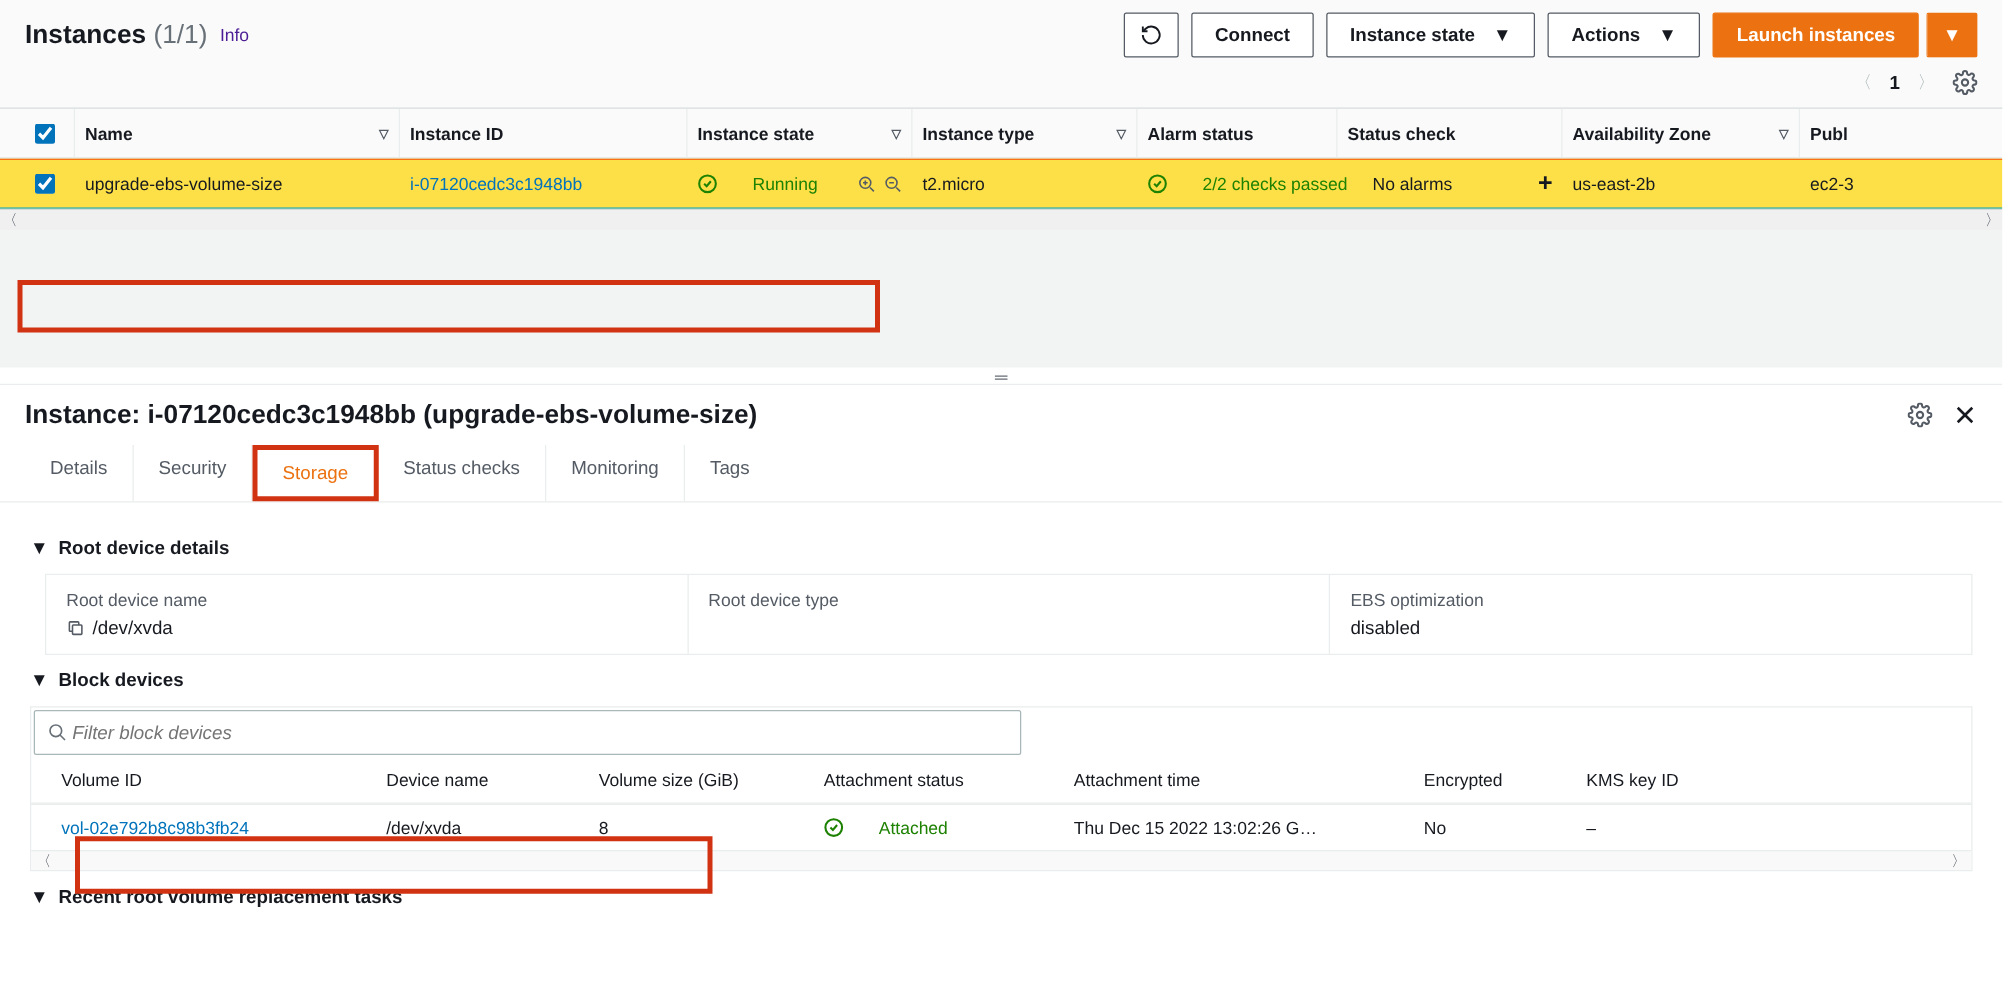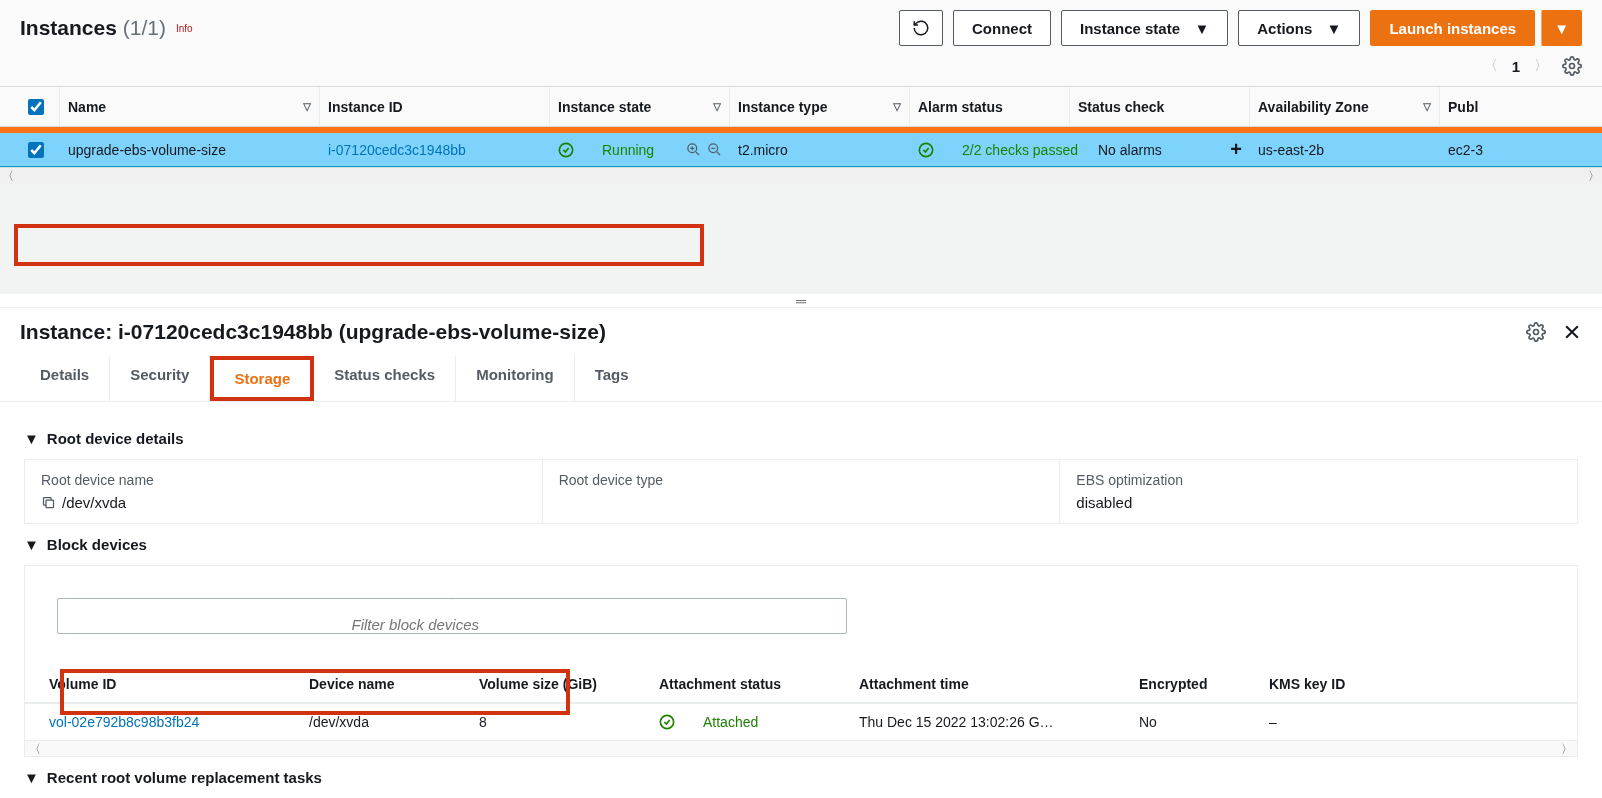"Info" .hdr .info { color: #b91c1c -> #4c1d95; font-size: 10px -> 14px }
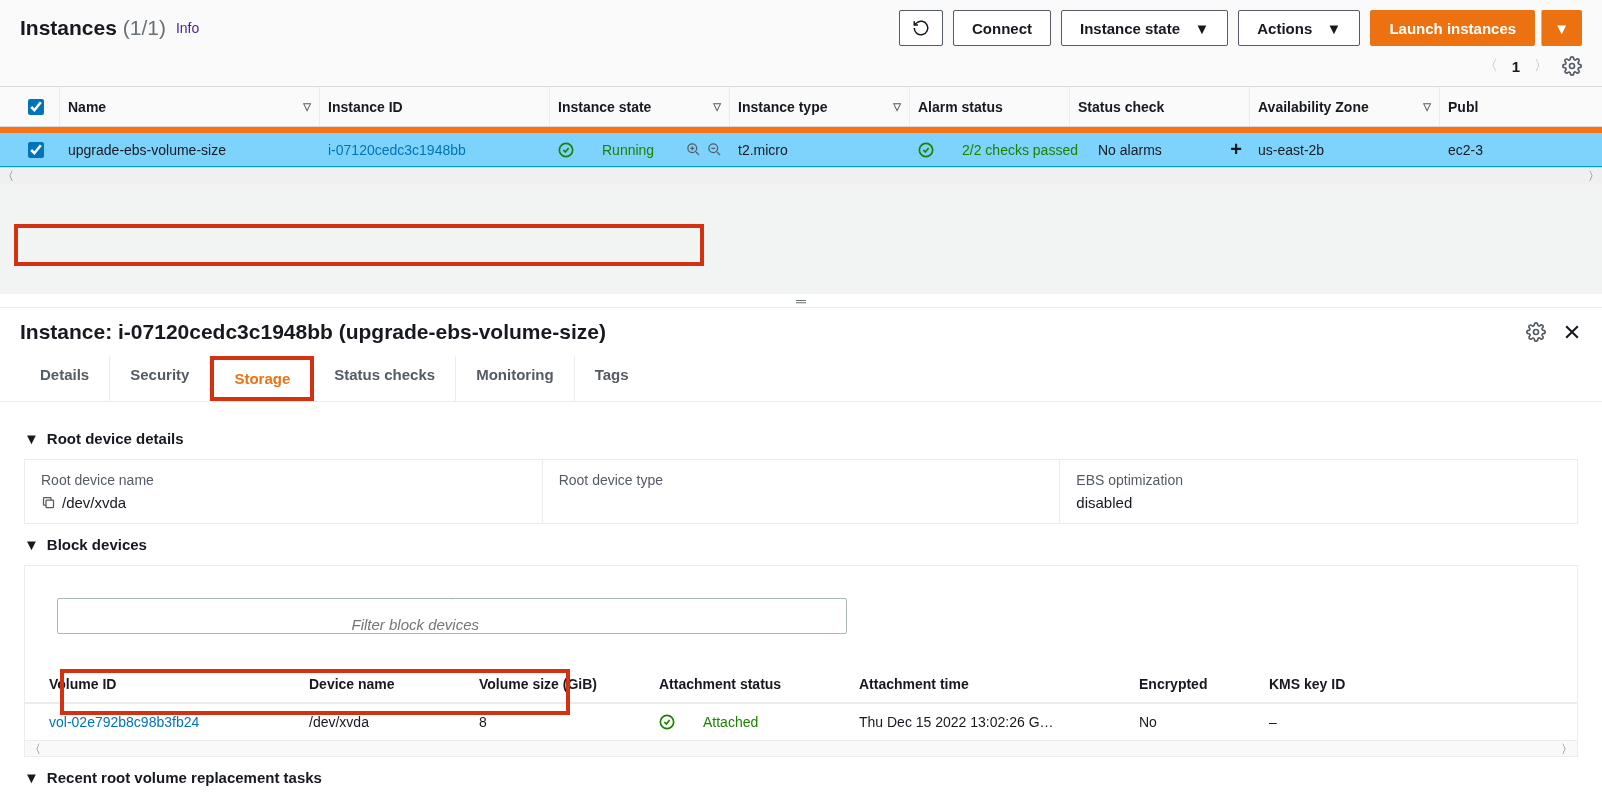"upgrade-ebs-volume-size" .tbl-body { background: #7dd3fc -> #fde047; border-top: 6px solid #f97316 -> 1px solid #f97316 }
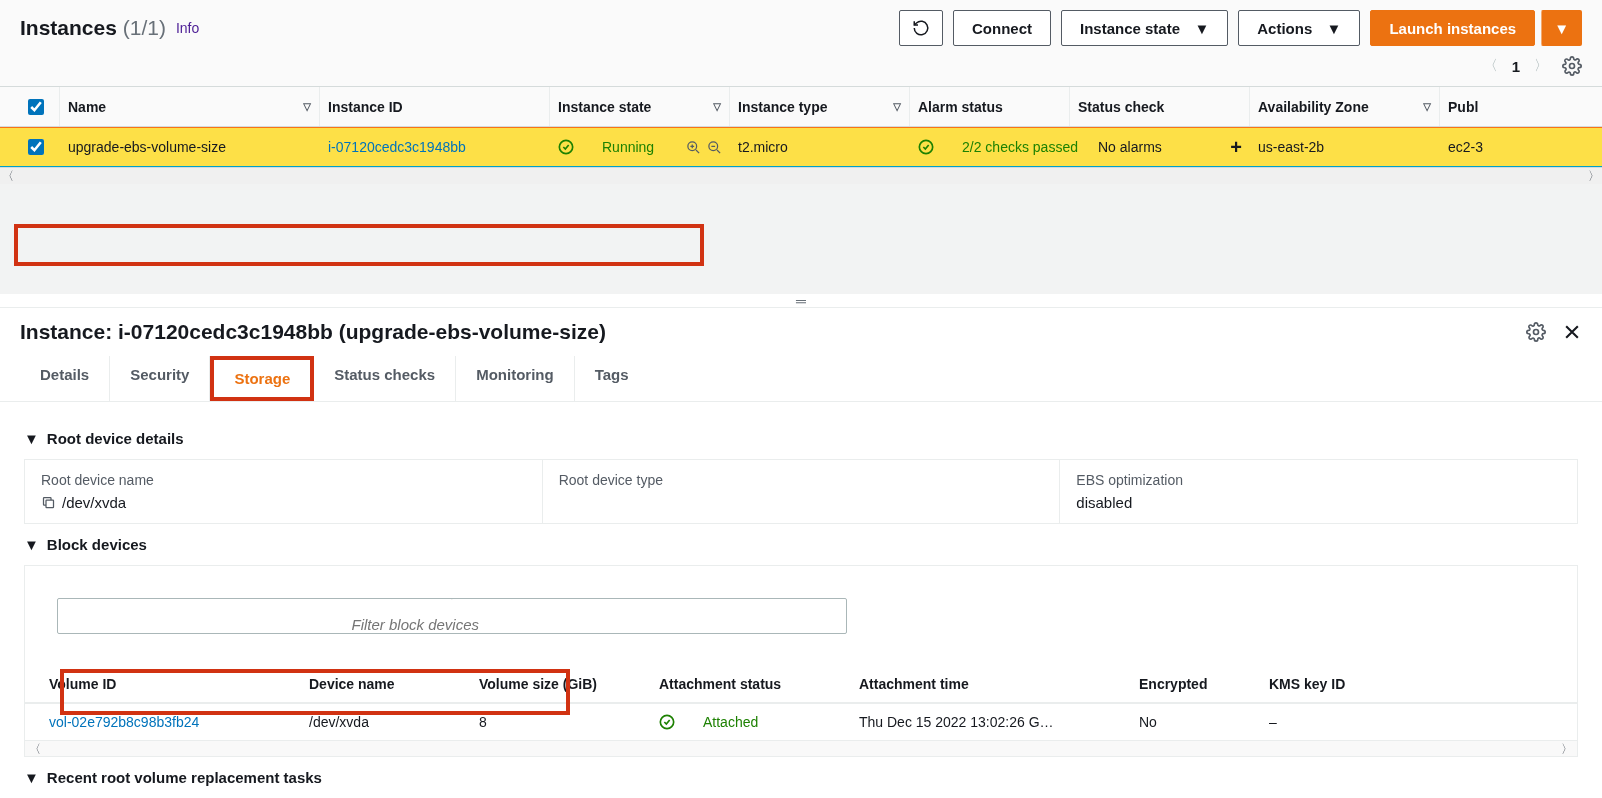"Details" .tab { font-weight: 700 -> 400 }
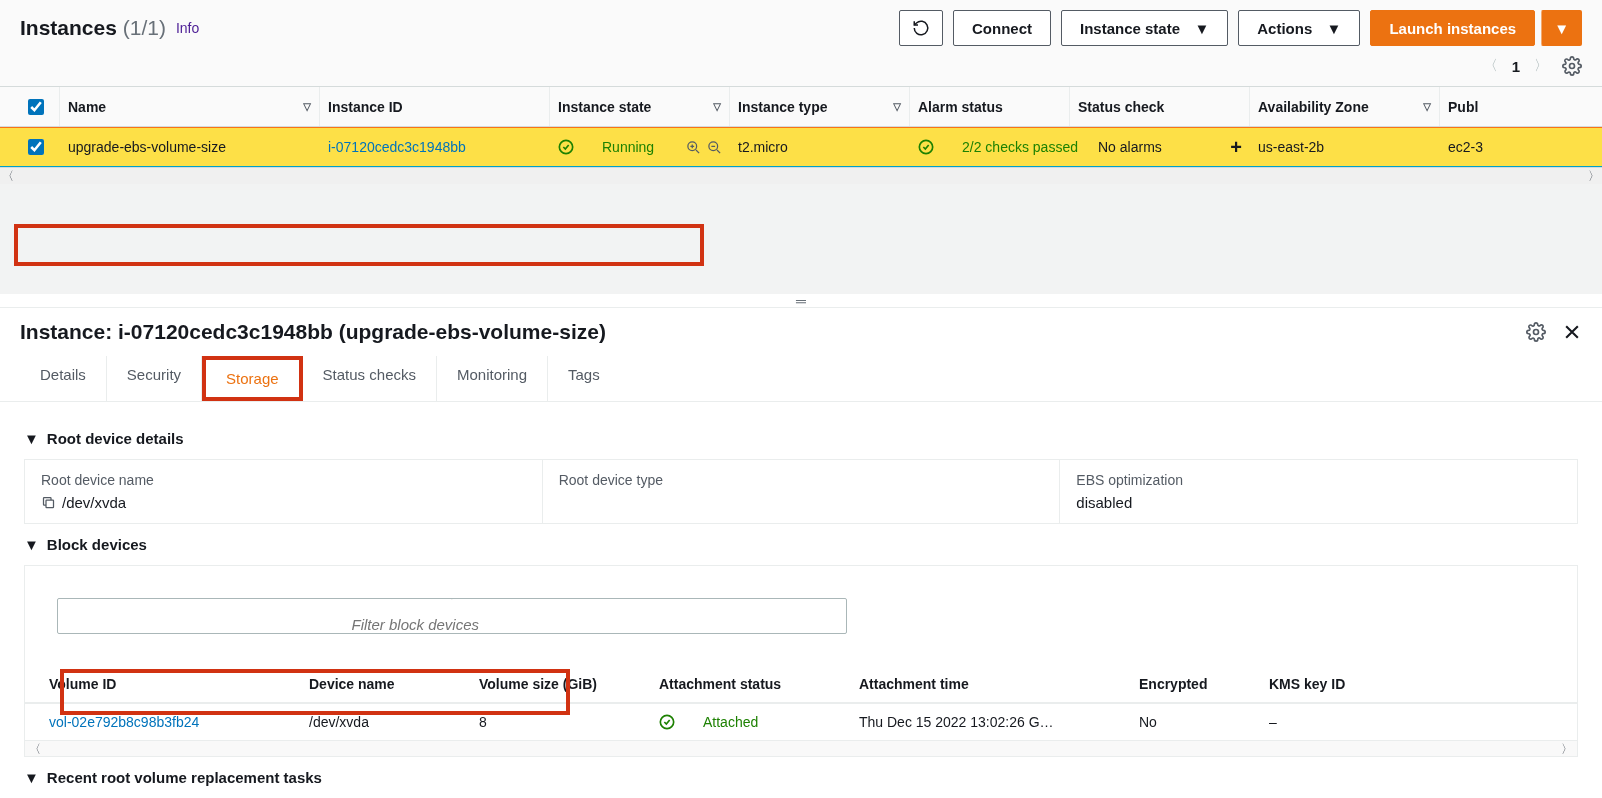"Root device name" .grid3 { margin-left: none -> 12px }
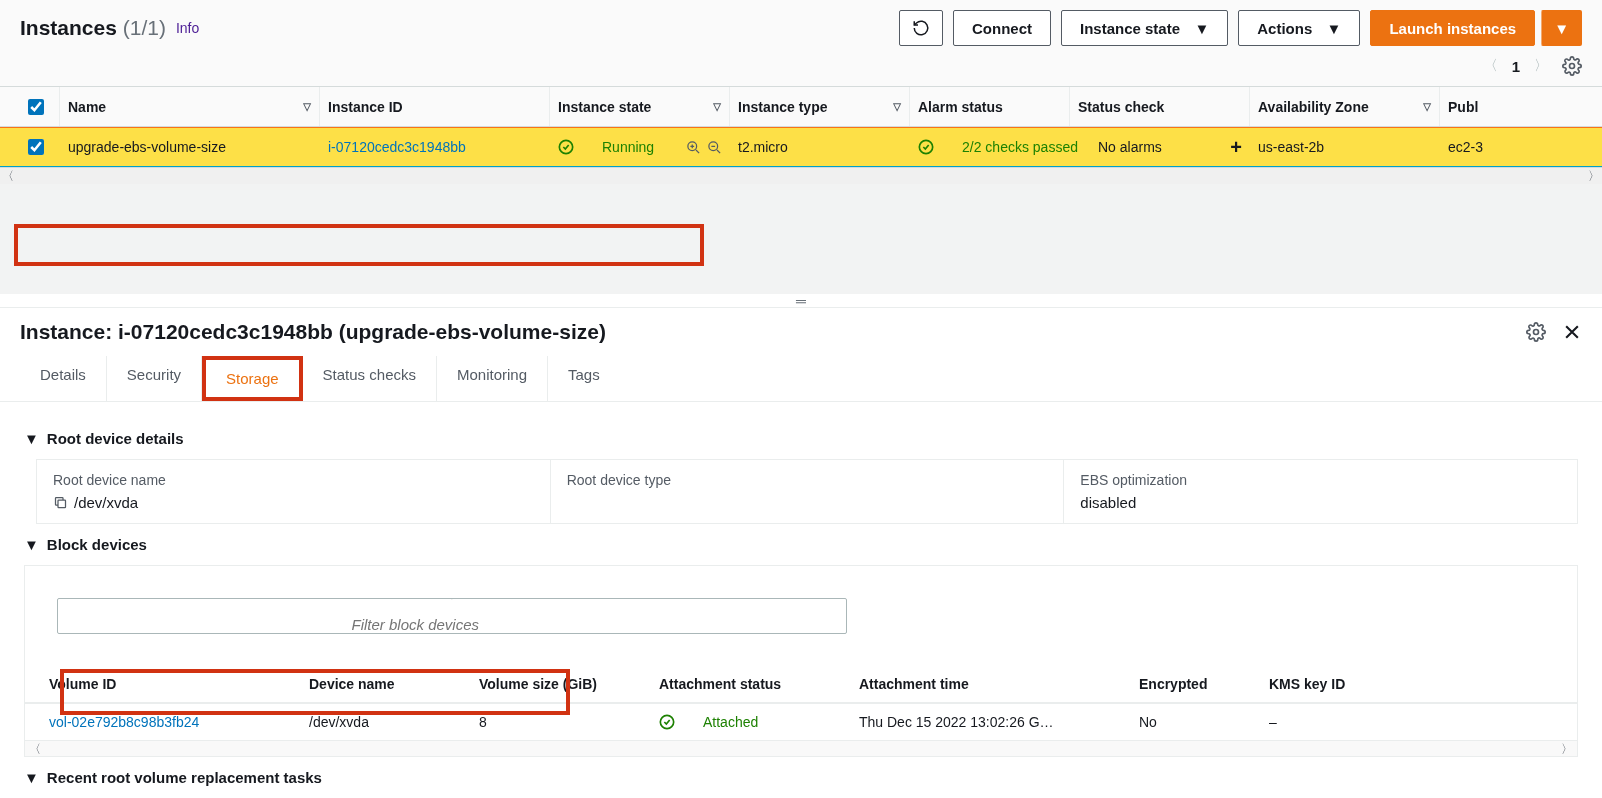"Filter block devices" .bt-srch { flex-direction: column -> none; margin: 32px -> 2px }
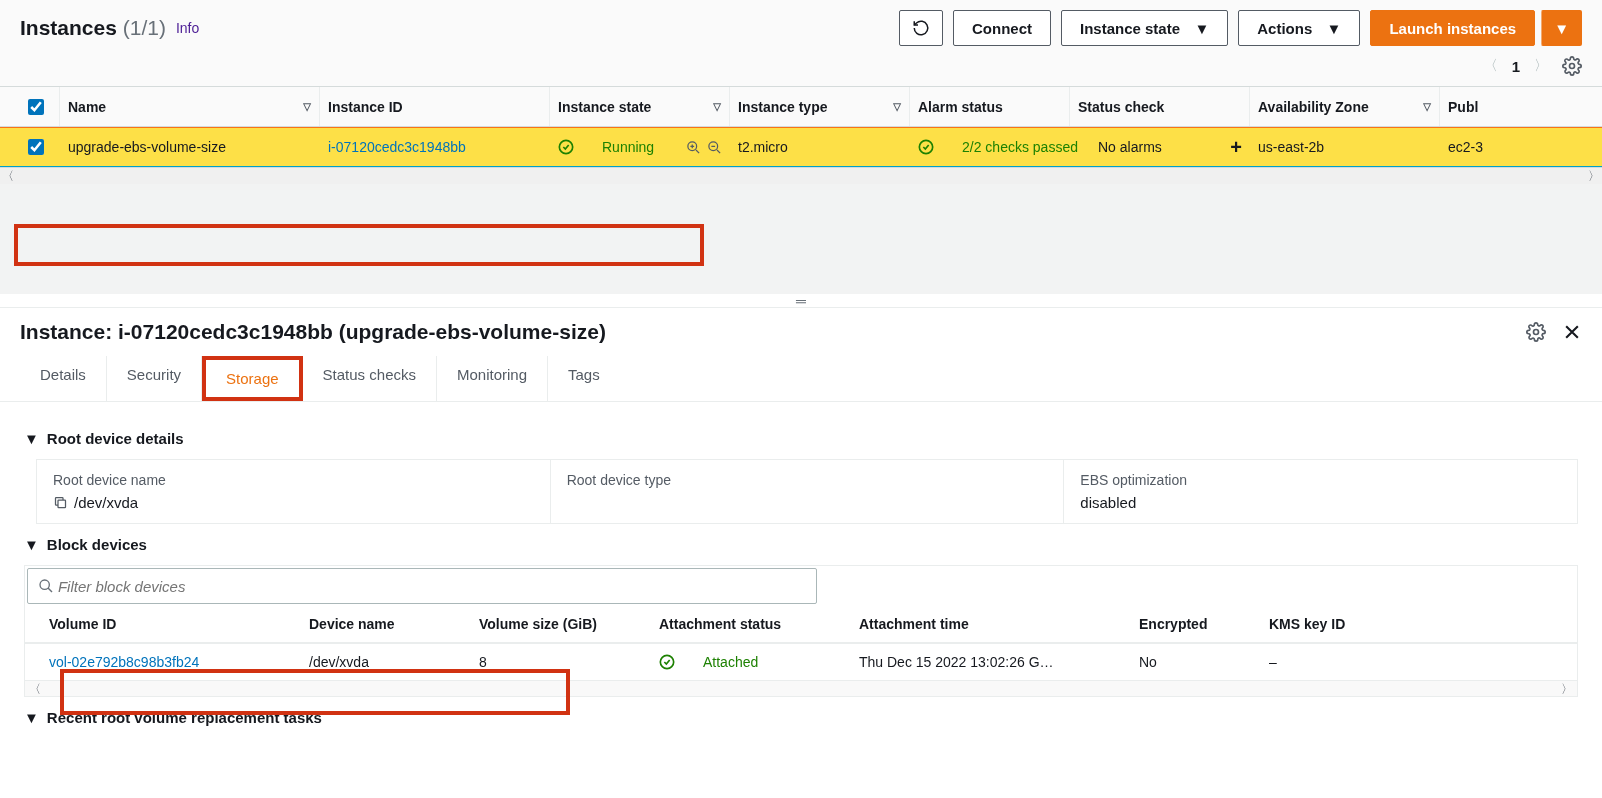"Volume ID" .bt-head { font-weight: 700 -> 400 }
